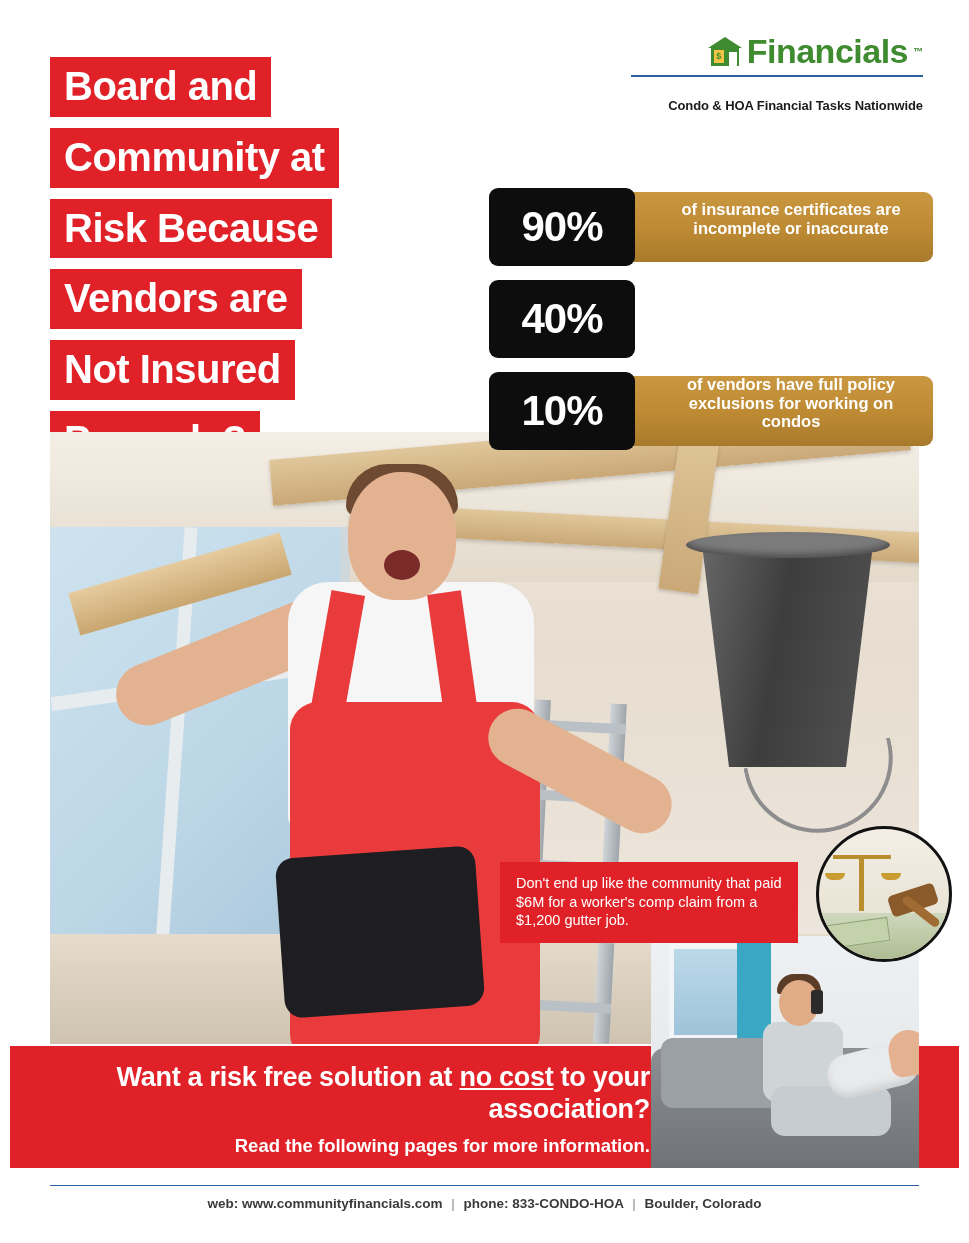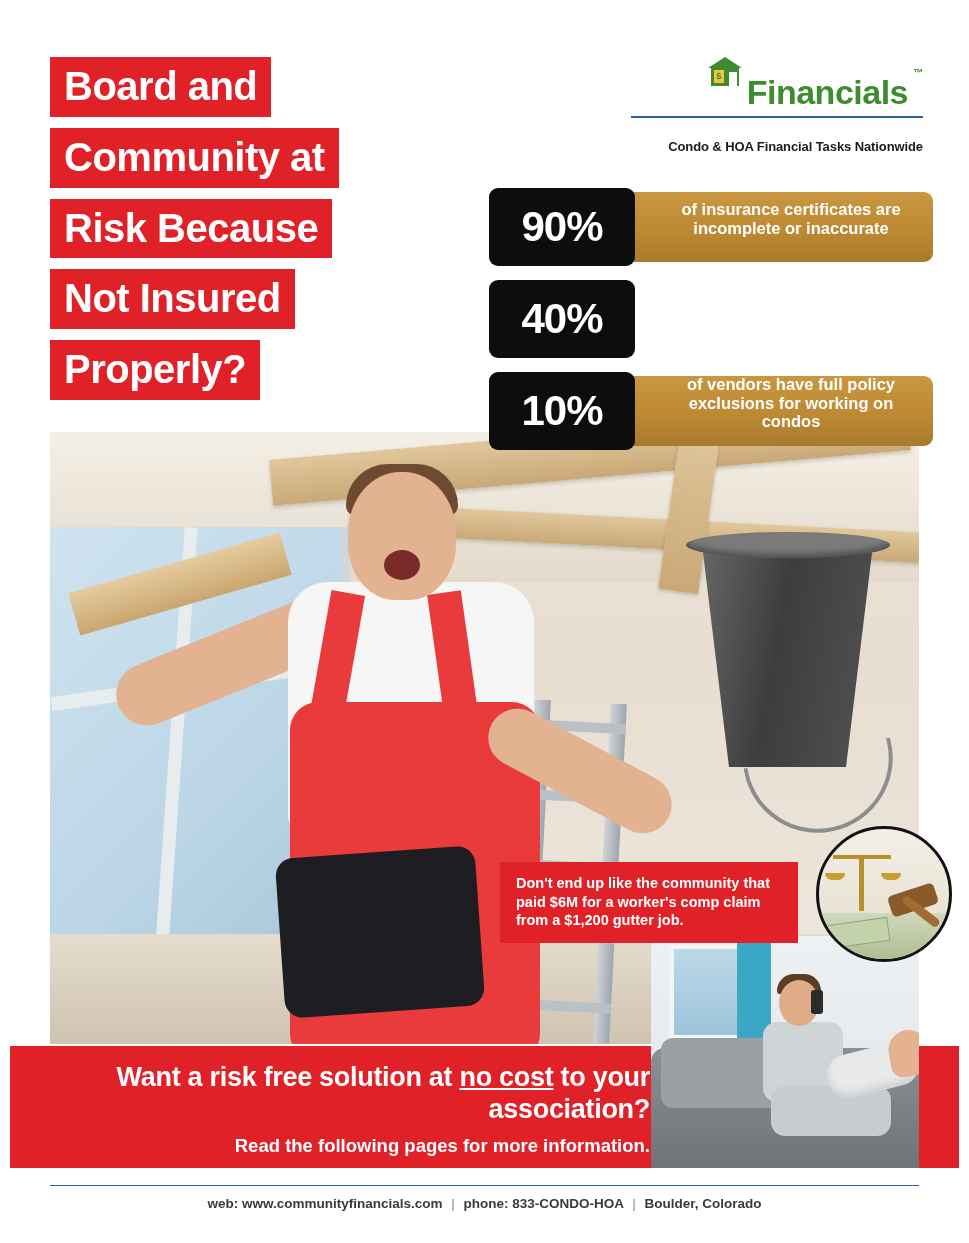"Financials" .logo-word2 { margin-top: 41px -> none }
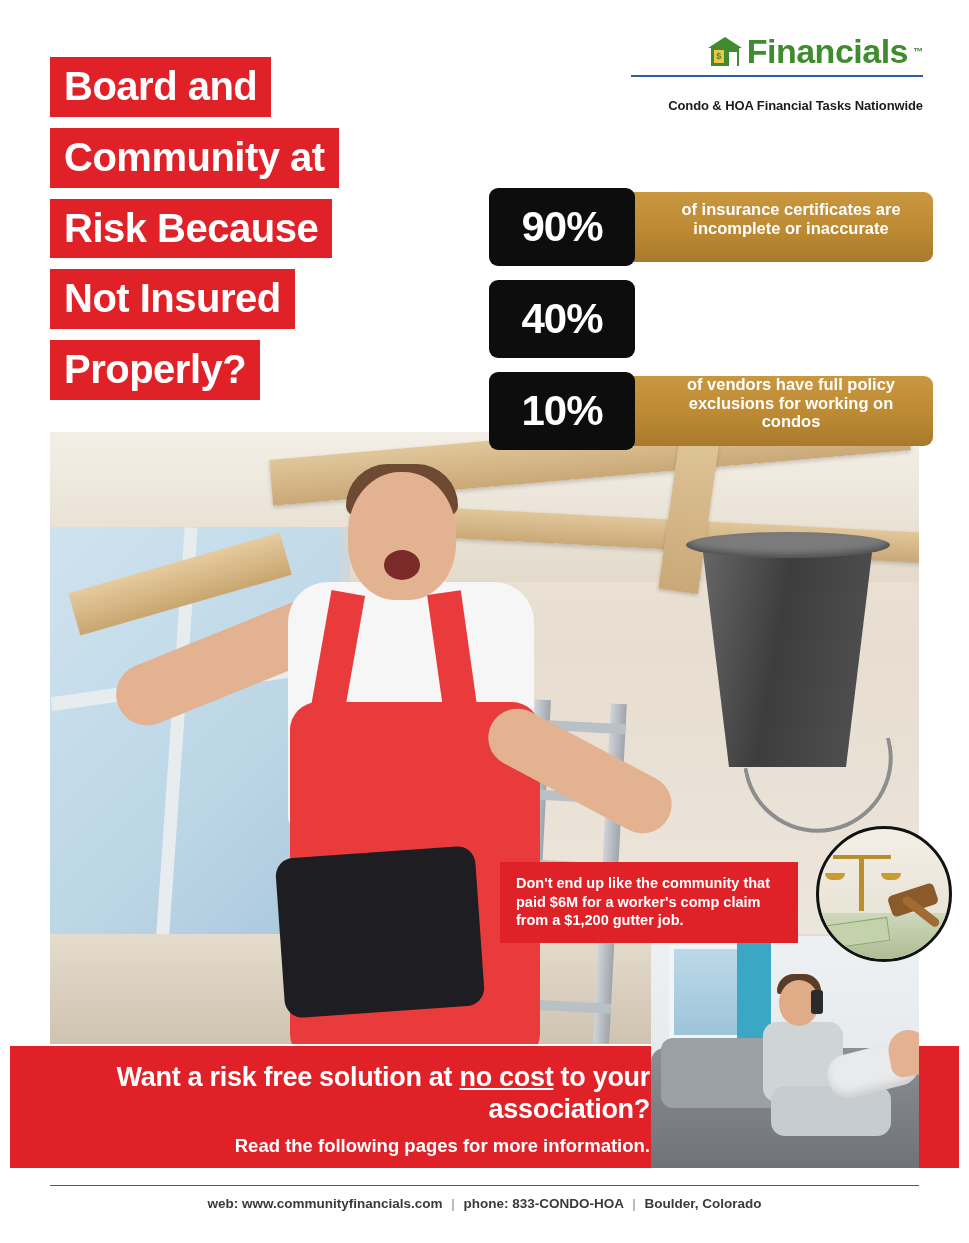"Vendors are" div.hl { html: none -> <div>Vendors are</div> }
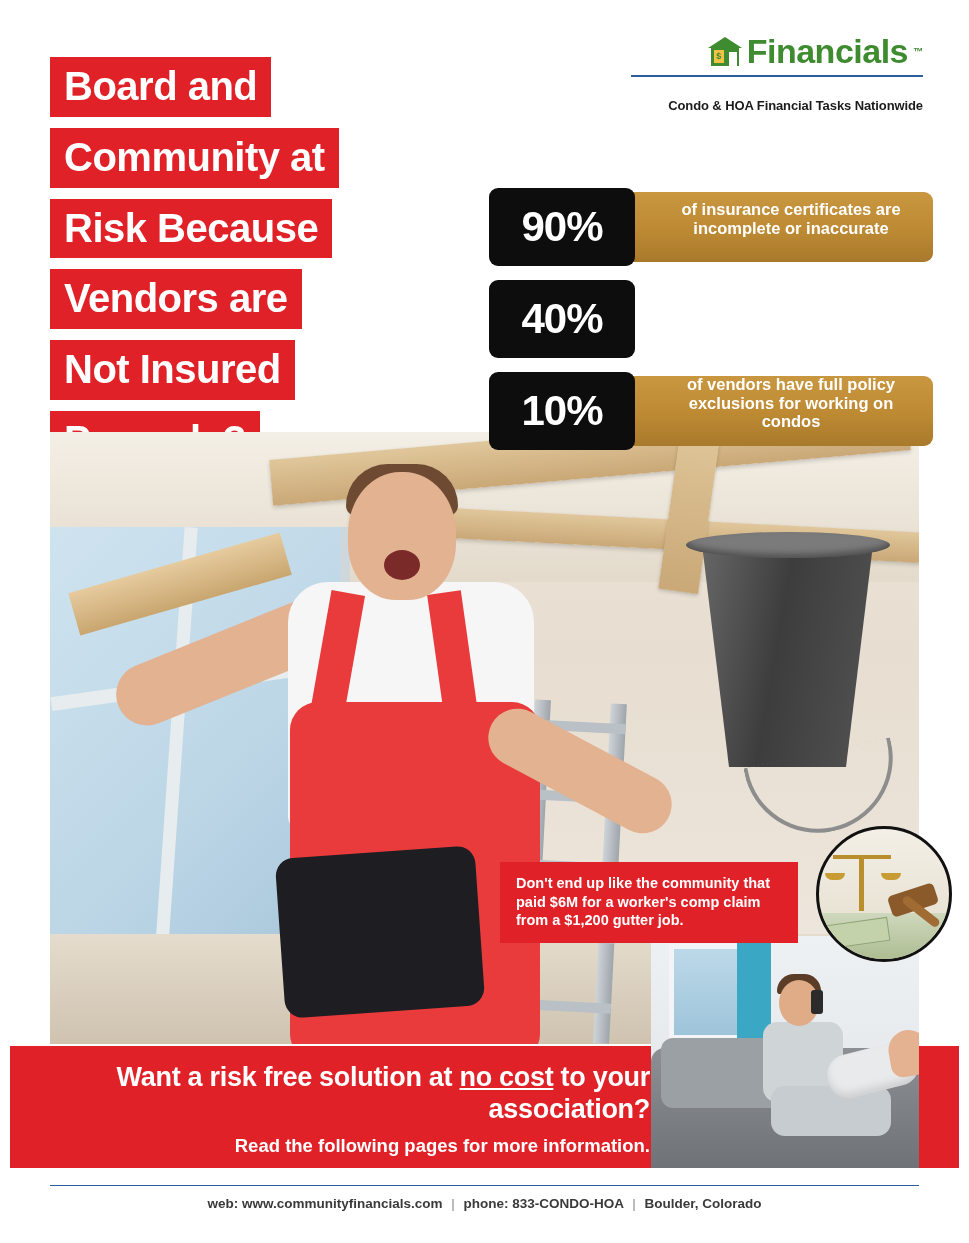"Don't end up like the" .photo-caption { font-weight: bold -> normal }
